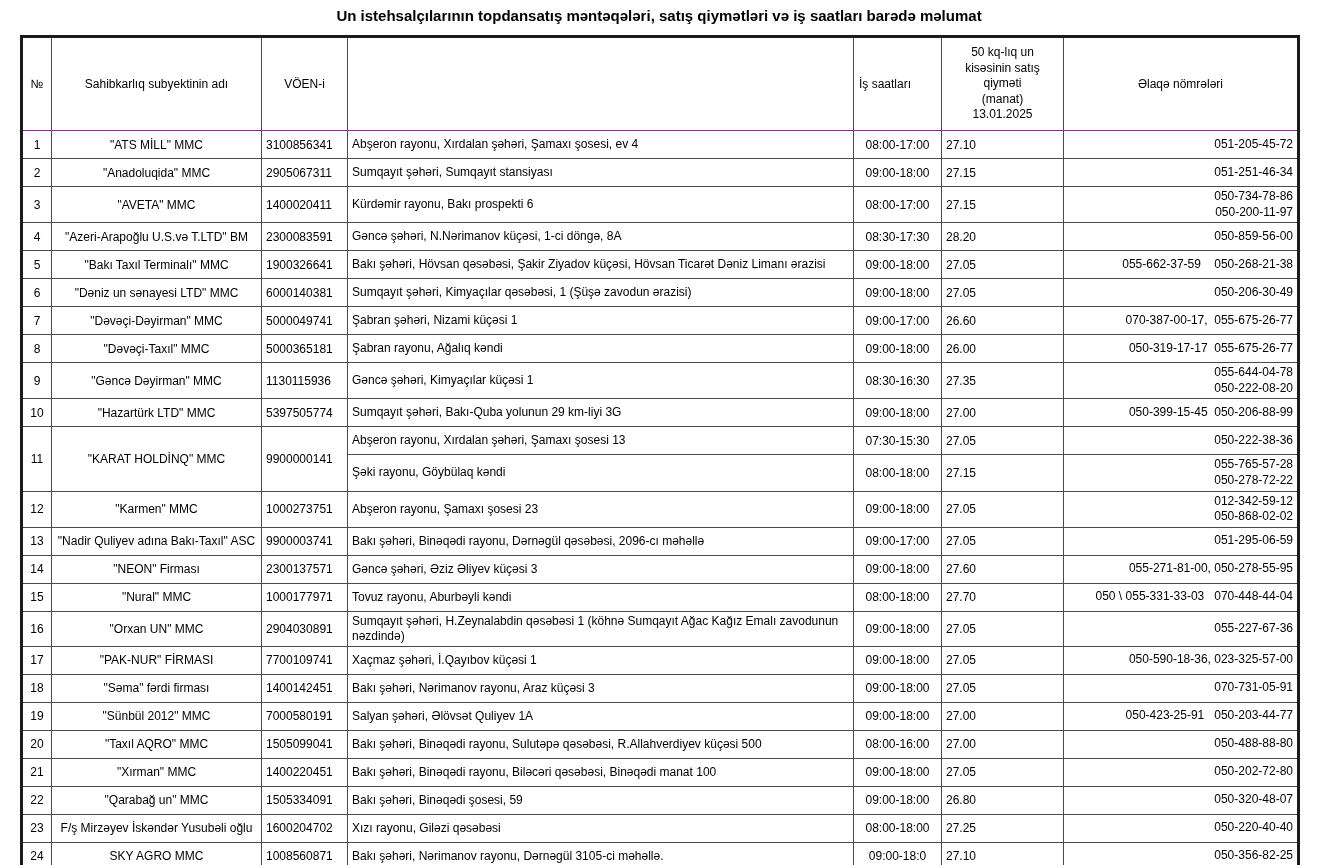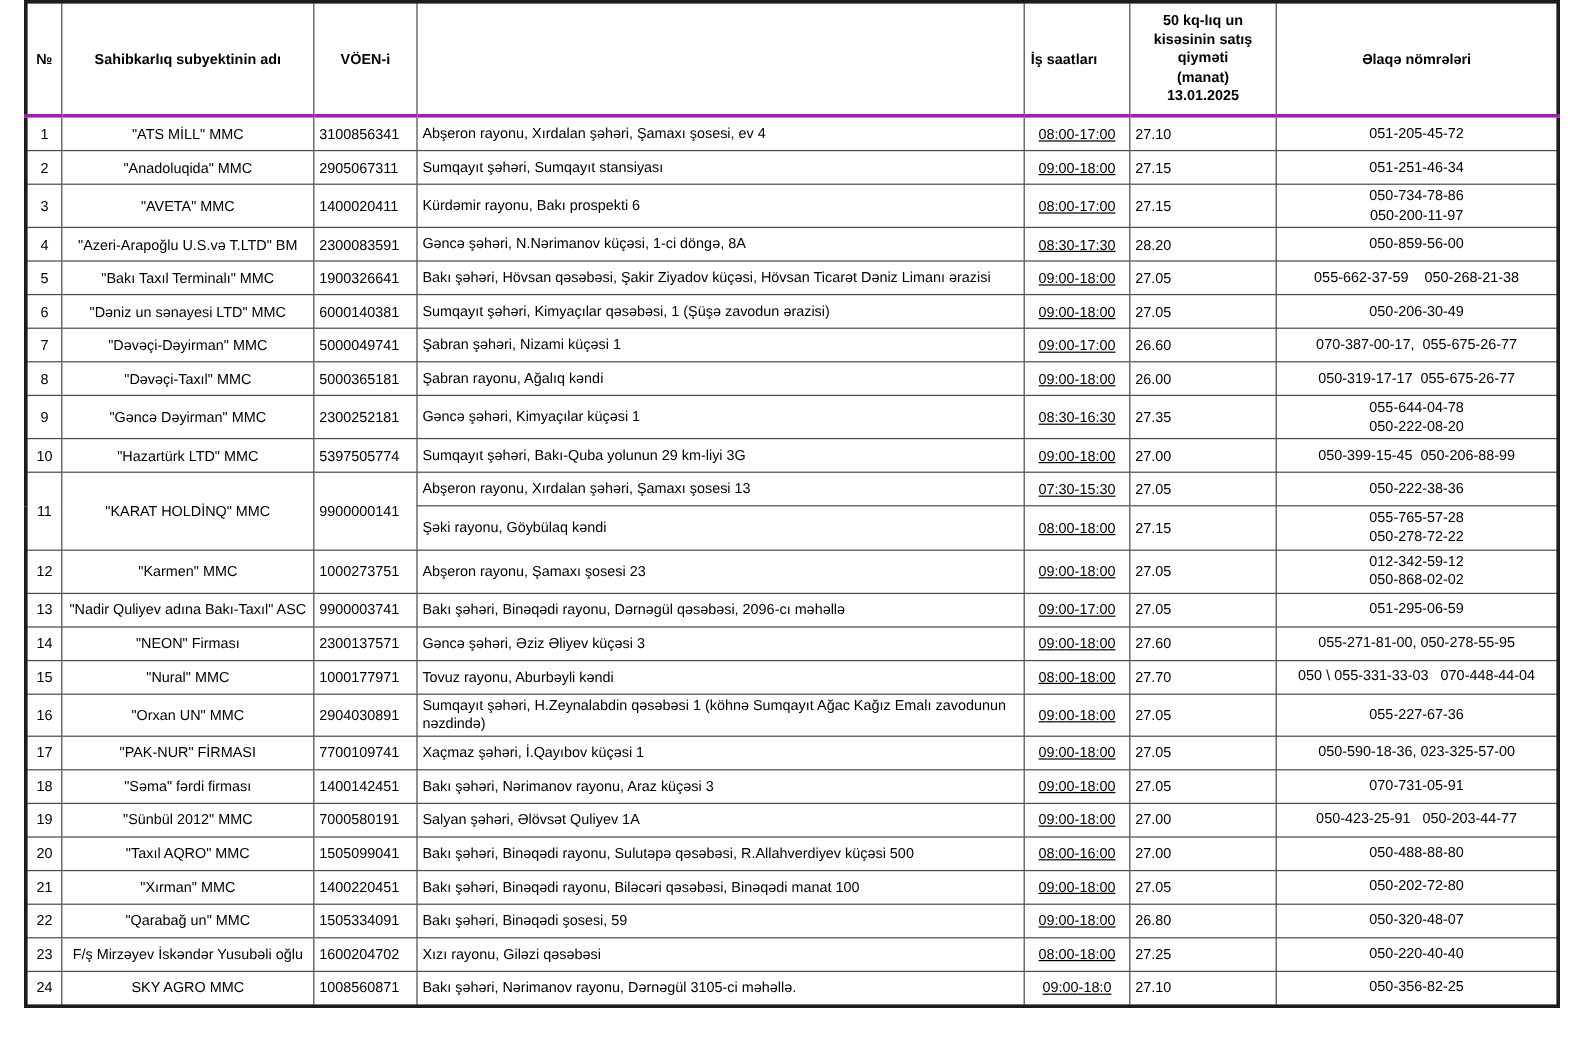"Un istehsalçılarının topdansatış" h1.doc-title { html: none -> <h1>Un istehsalçılarının topdansatış məntəqələri, satış qiymətləri və iş saatları barədə məlumat</h1> }
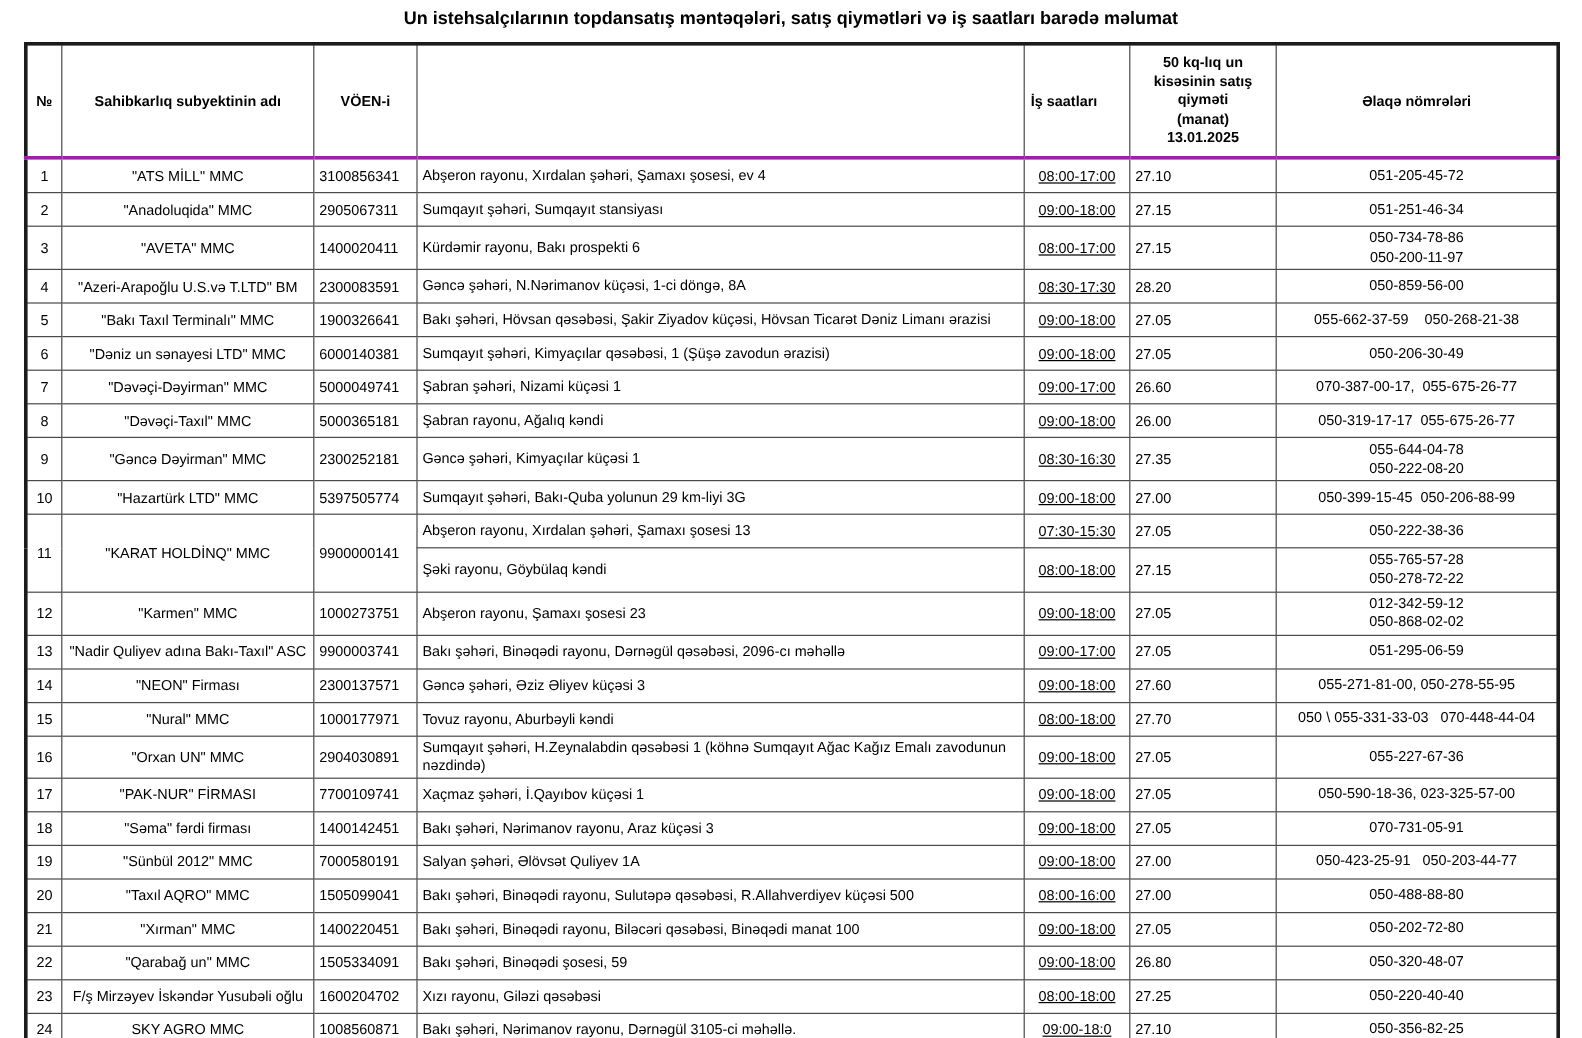"50 kq-lıq un" thead th { border-bottom: 3px solid #a21caf -> 1px solid #a21caf; font-weight: bold -> normal }
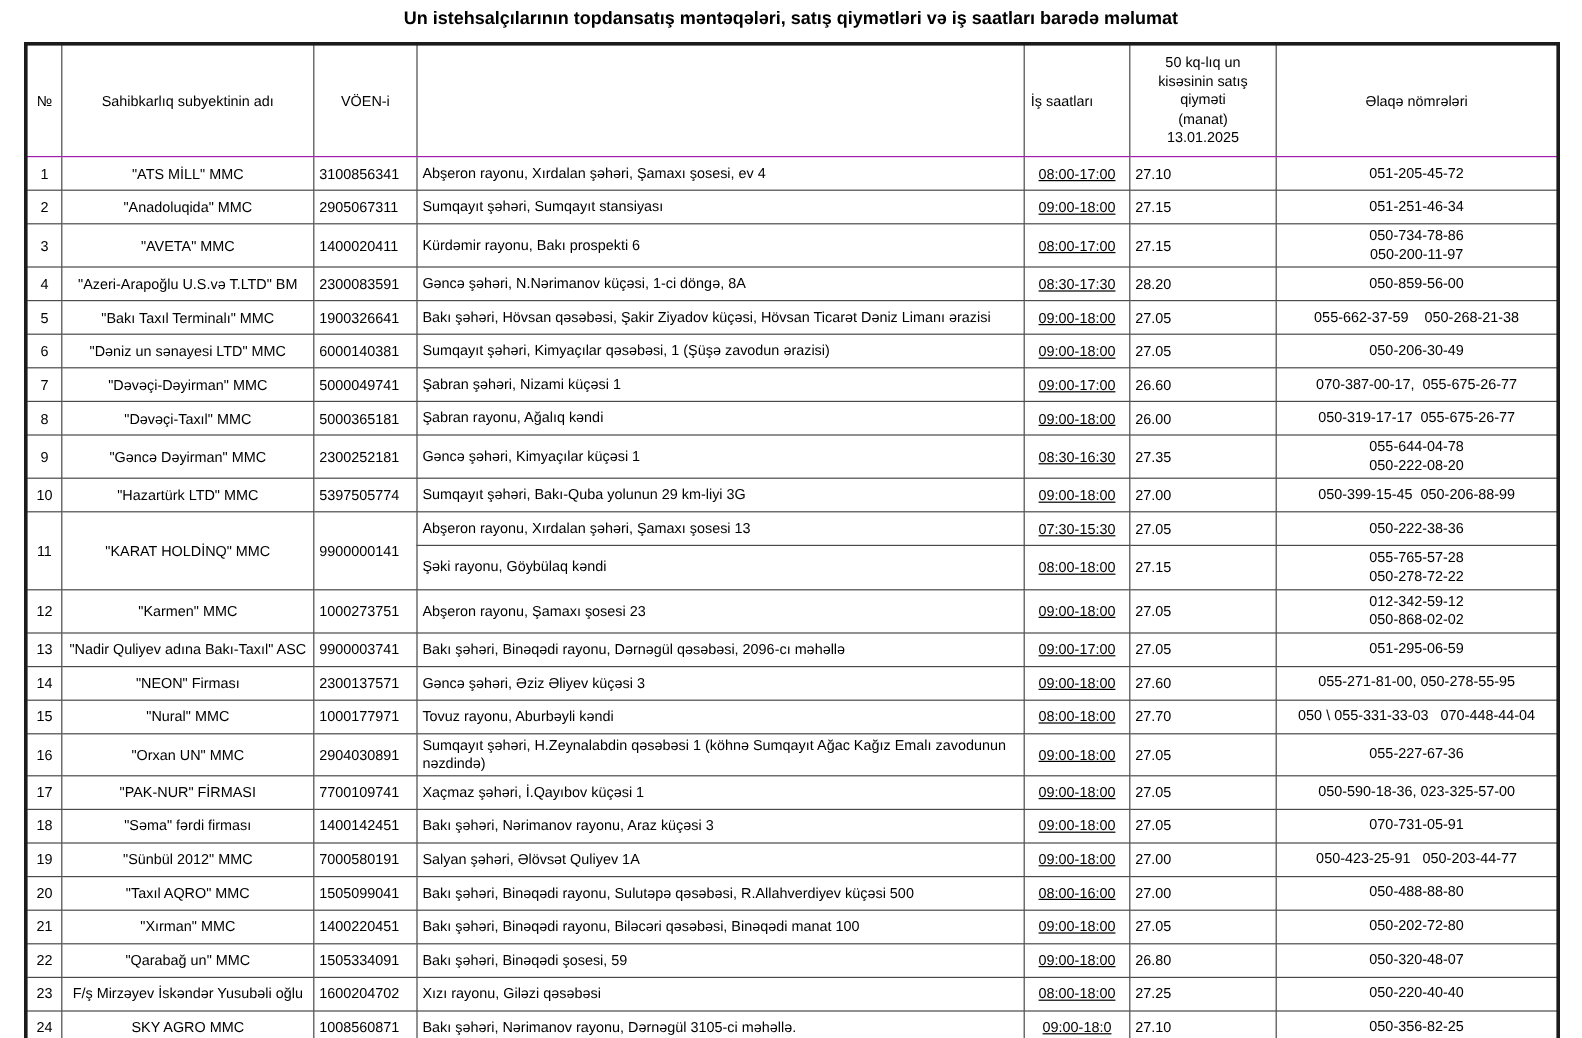"08:00-17:00" td.c-hours { text-decoration: underline -> none }
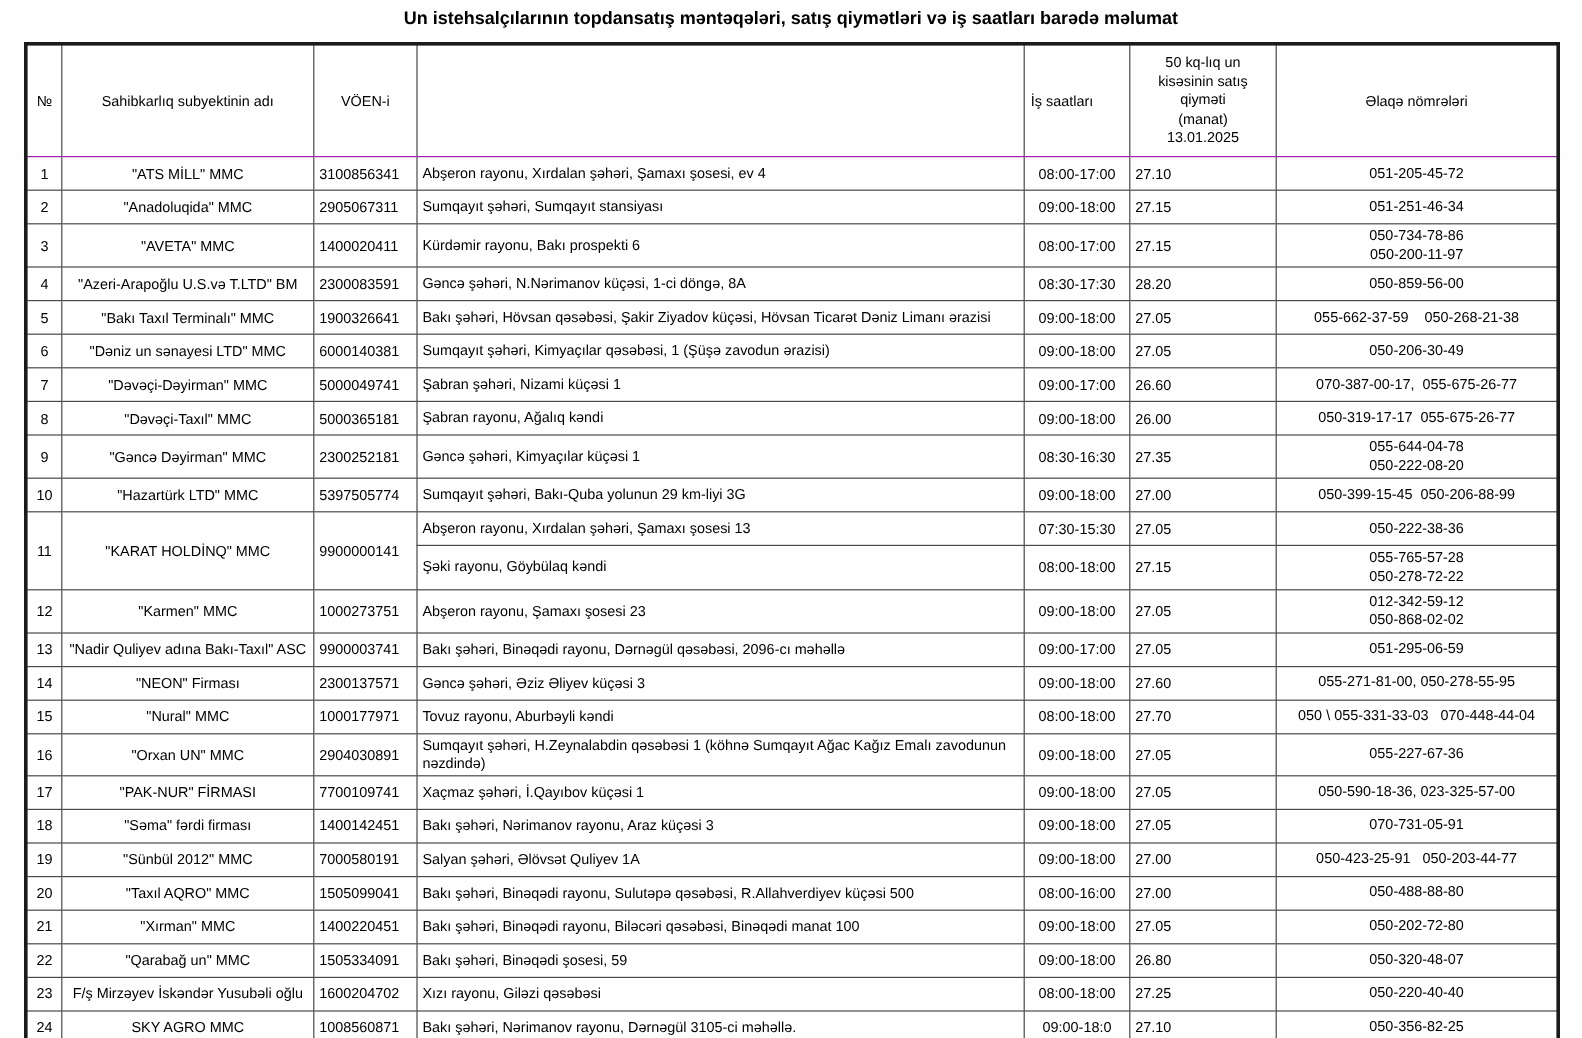"051-205-45-72" td.c-contacts div { text-align: none -> right }
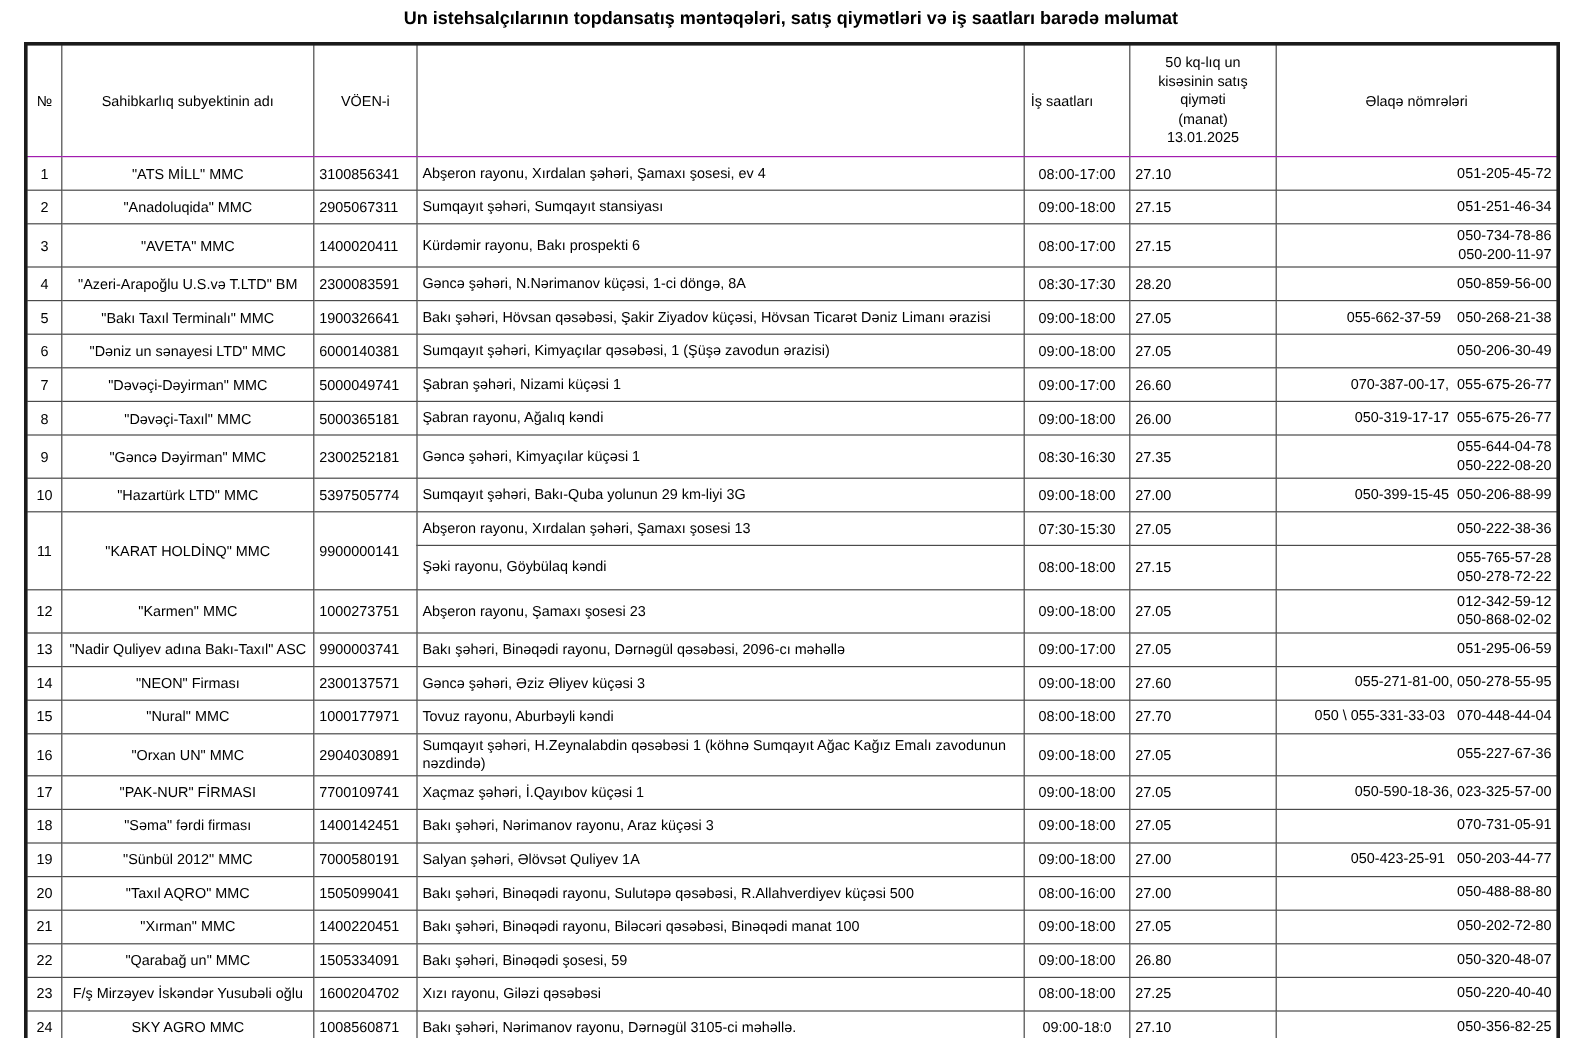"2300252181" td.c-voen { text: 2300252181 -> 1130115936 }
